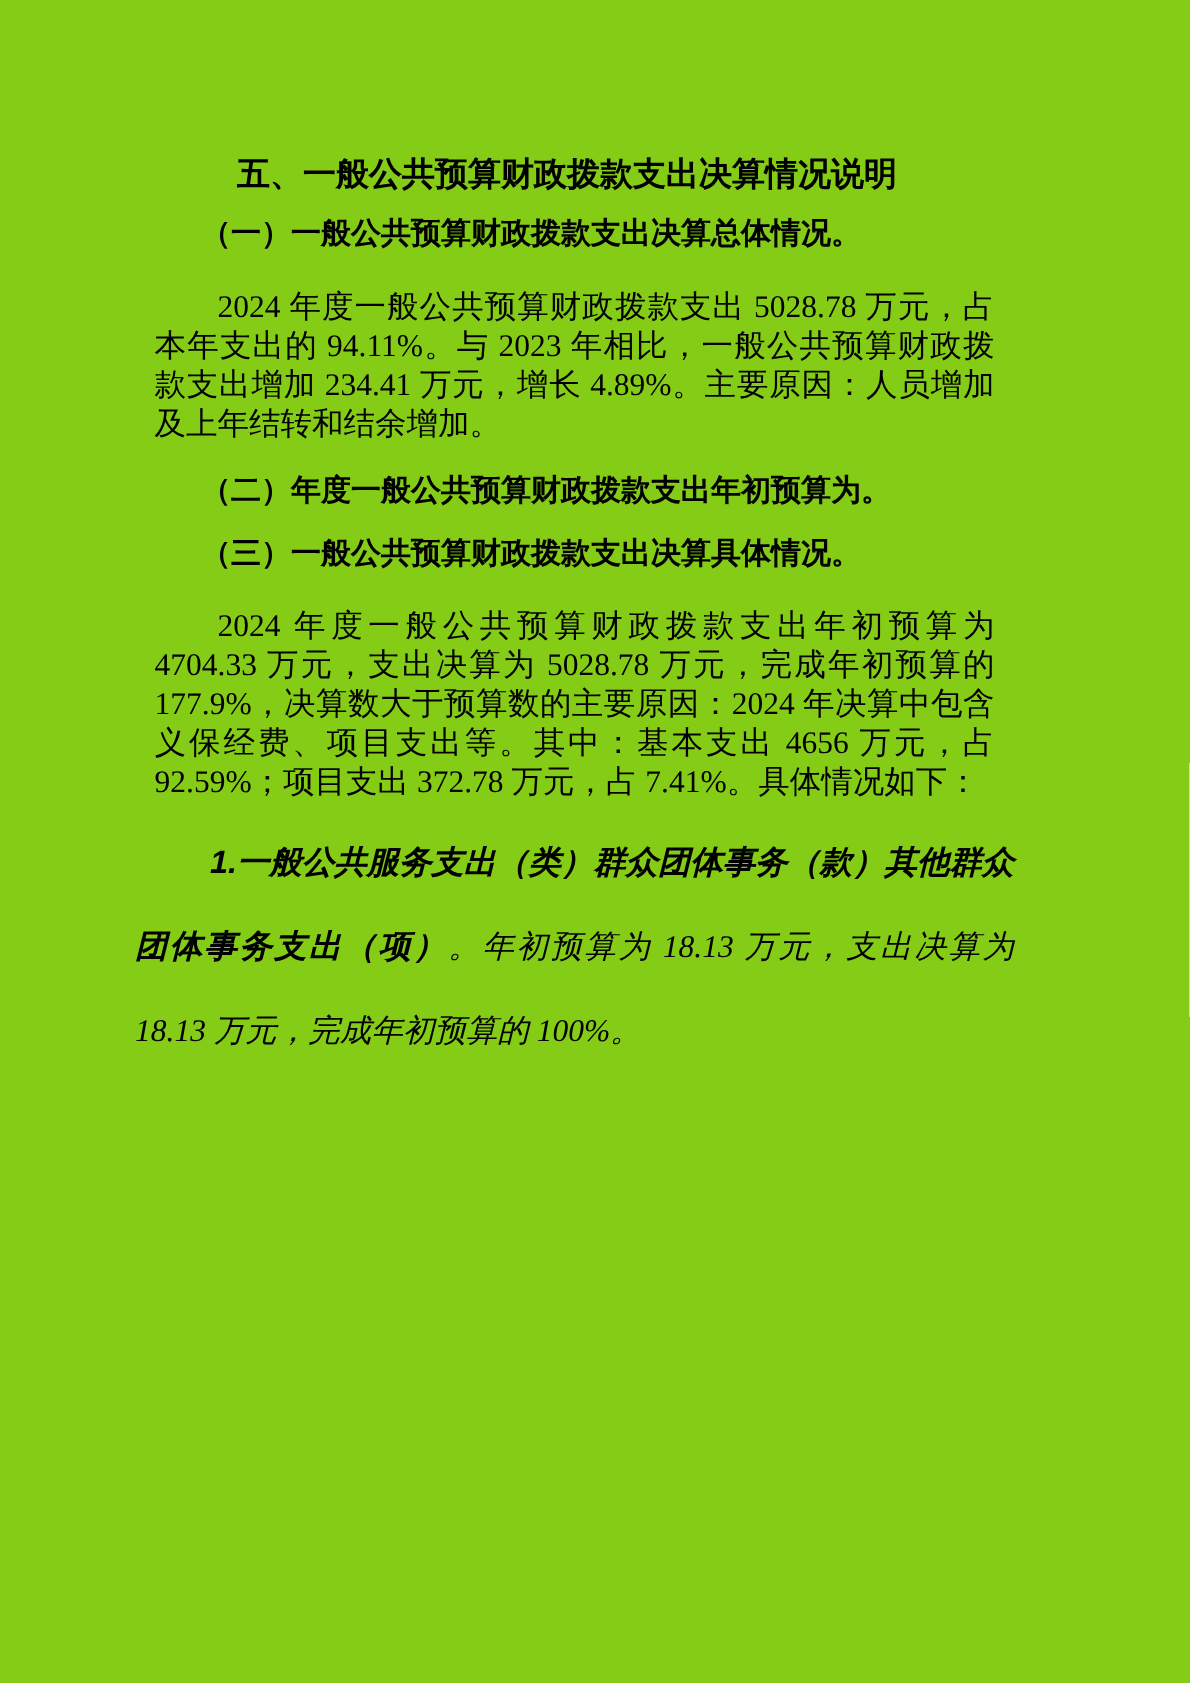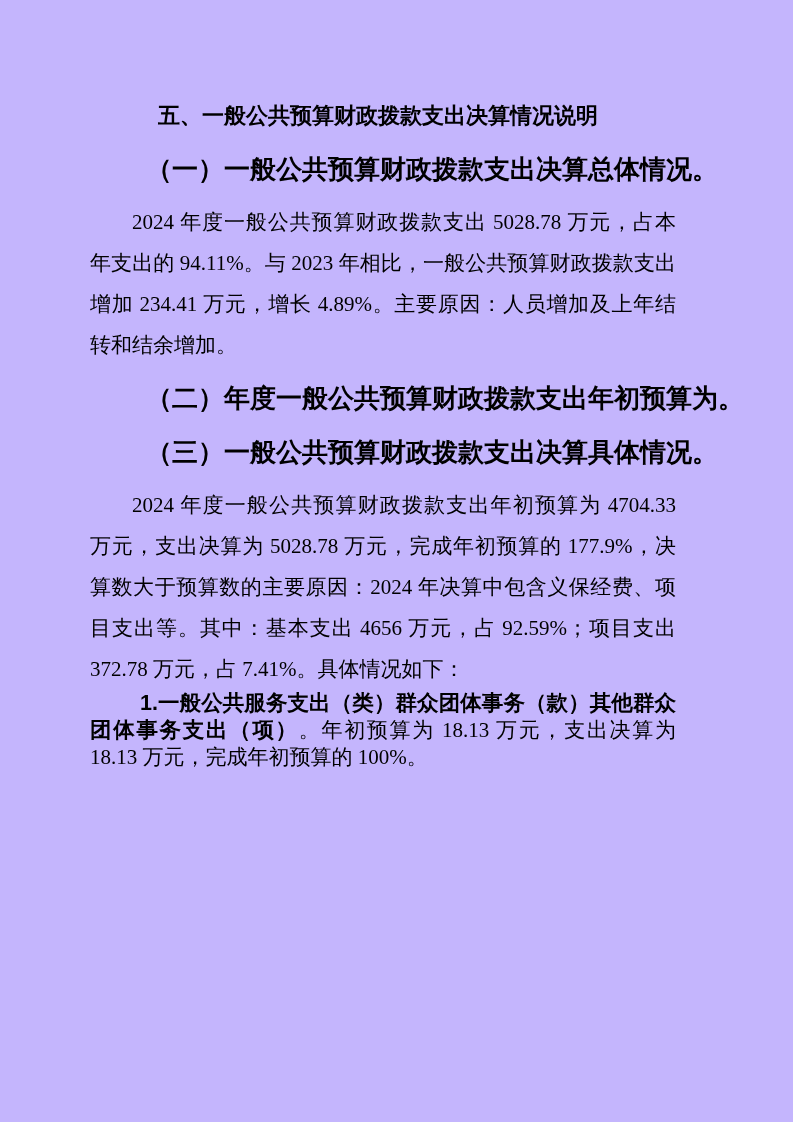"五、一般公共预算财政拨款支出决算情况说明" .page { background: #c4b5fd -> #84cc16 }
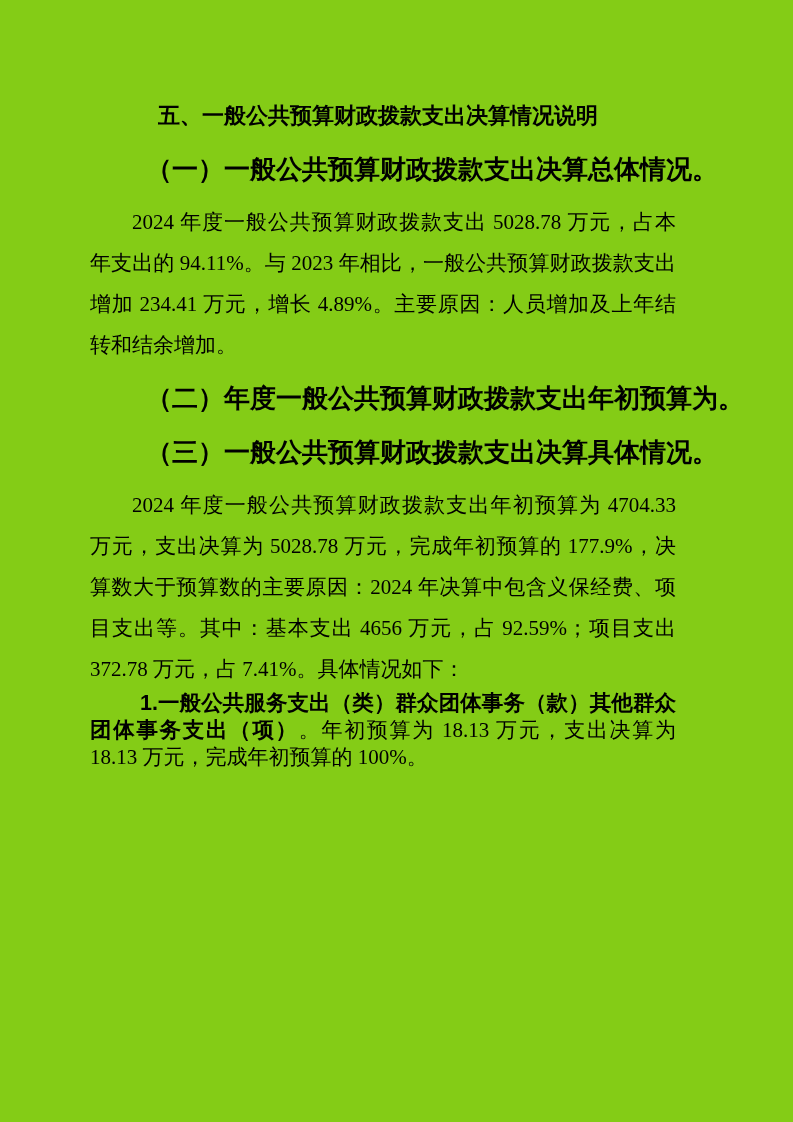"（一）一般公共预算财政拨款支出决算总体情况。" .sub-title { font-family: Liberation Serif, serif -> Liberation Mono, monospace; font-size: 26px -> 20px; margin: 12px -> 0 }
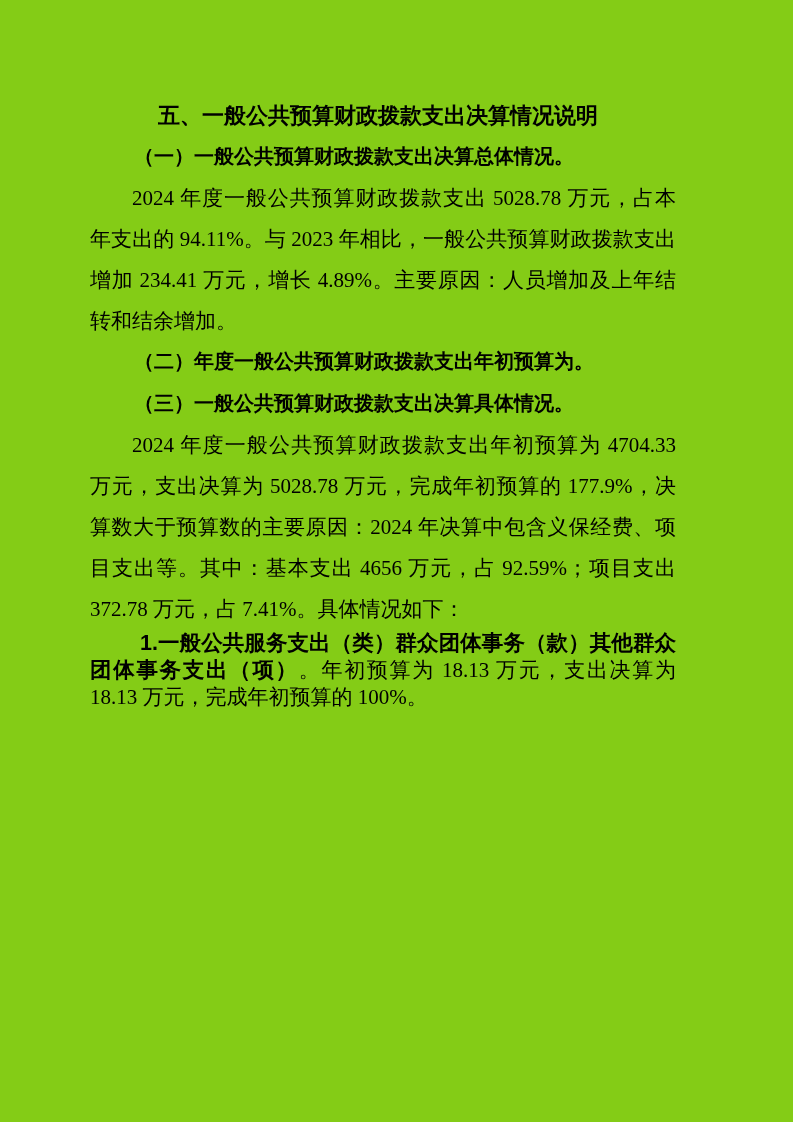"2024 年度一般公共预算财政拨款支出 5028.78 万元，占本年支出的" .para { line-height: 41px -> 26px; margin: 0 -> 13px }
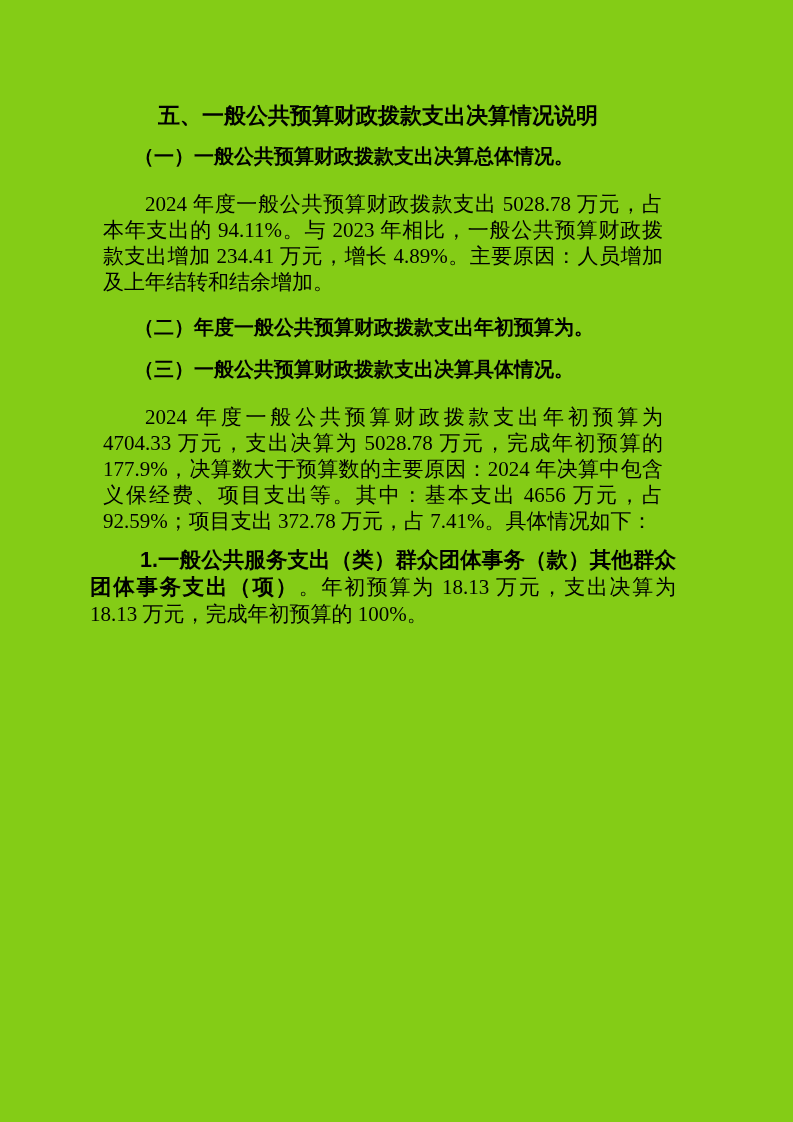"1.一般公共服务支出（类）群众团体事务（款）其他群众团体事务支出（项）。年初预算" .para-item { font-style: none -> italic; line-height: 27px -> 56px }
